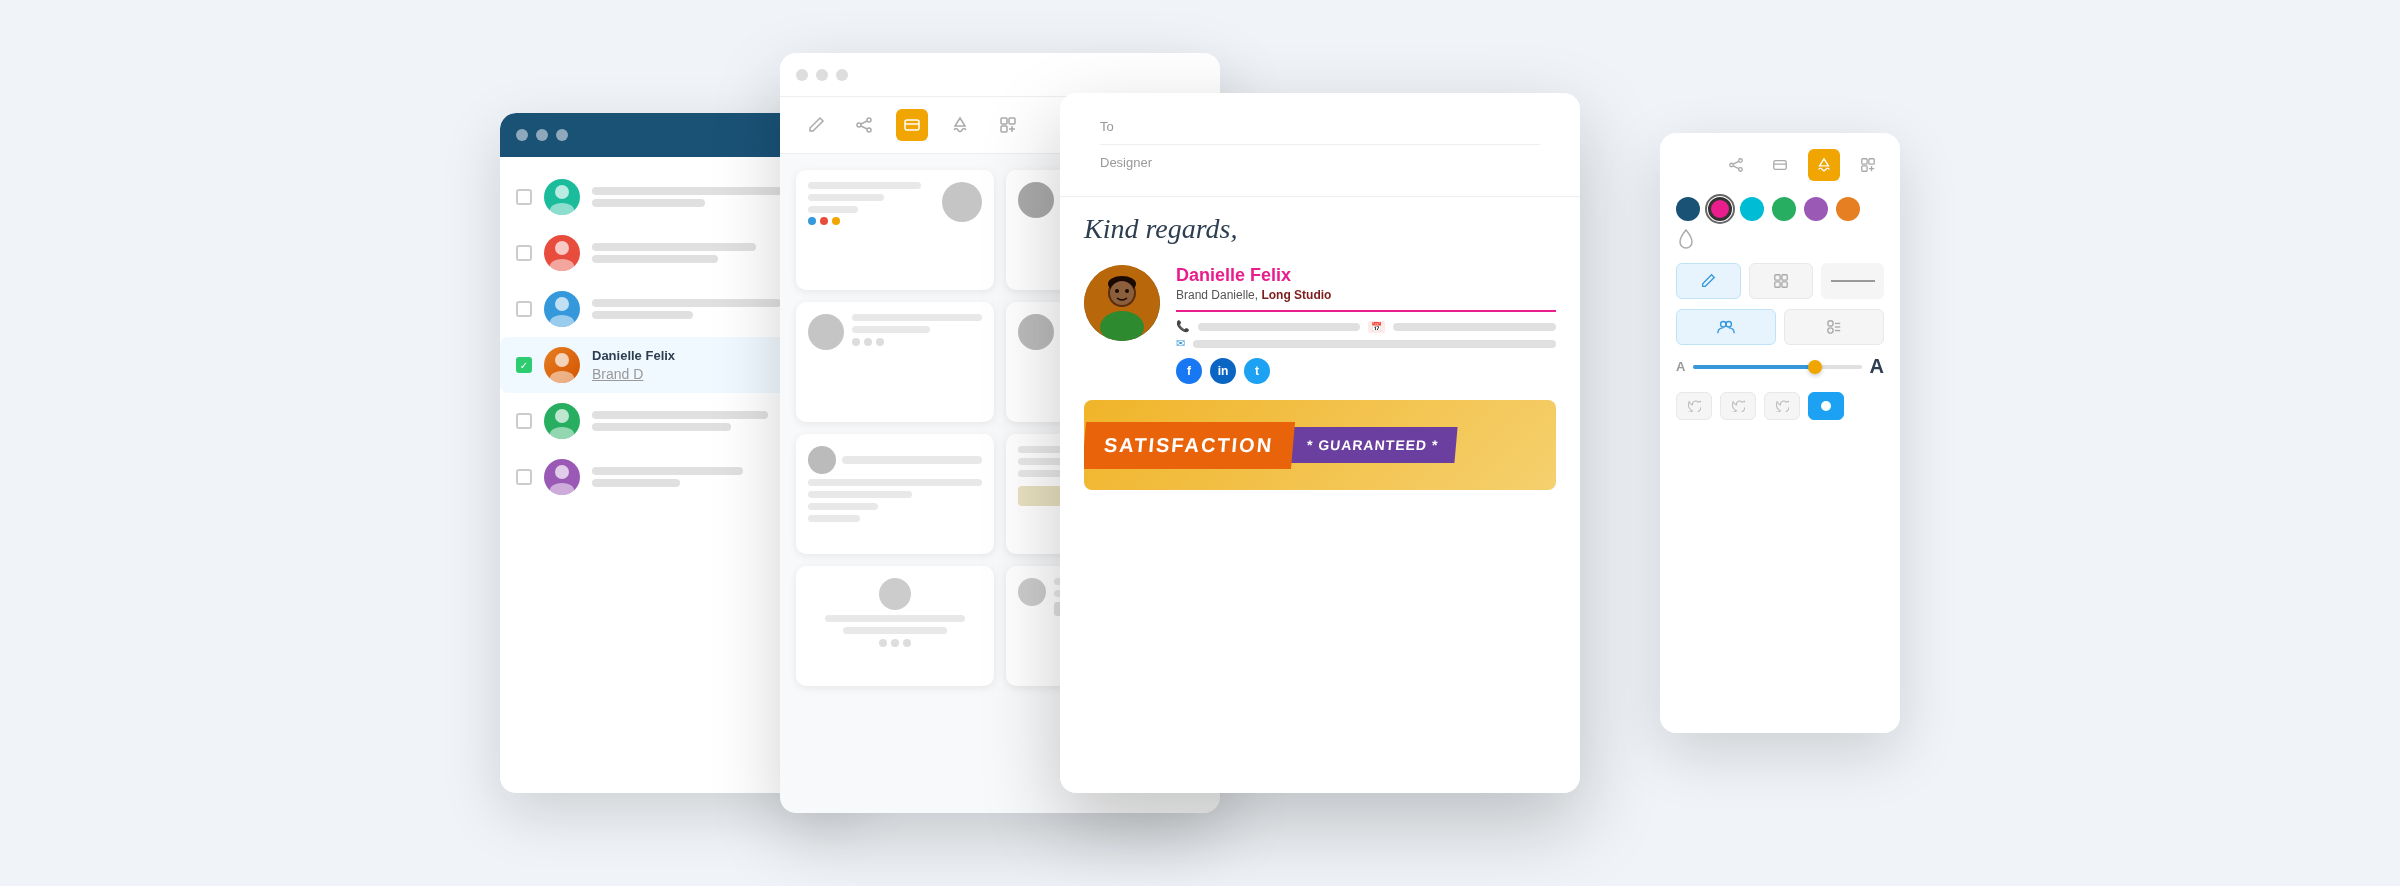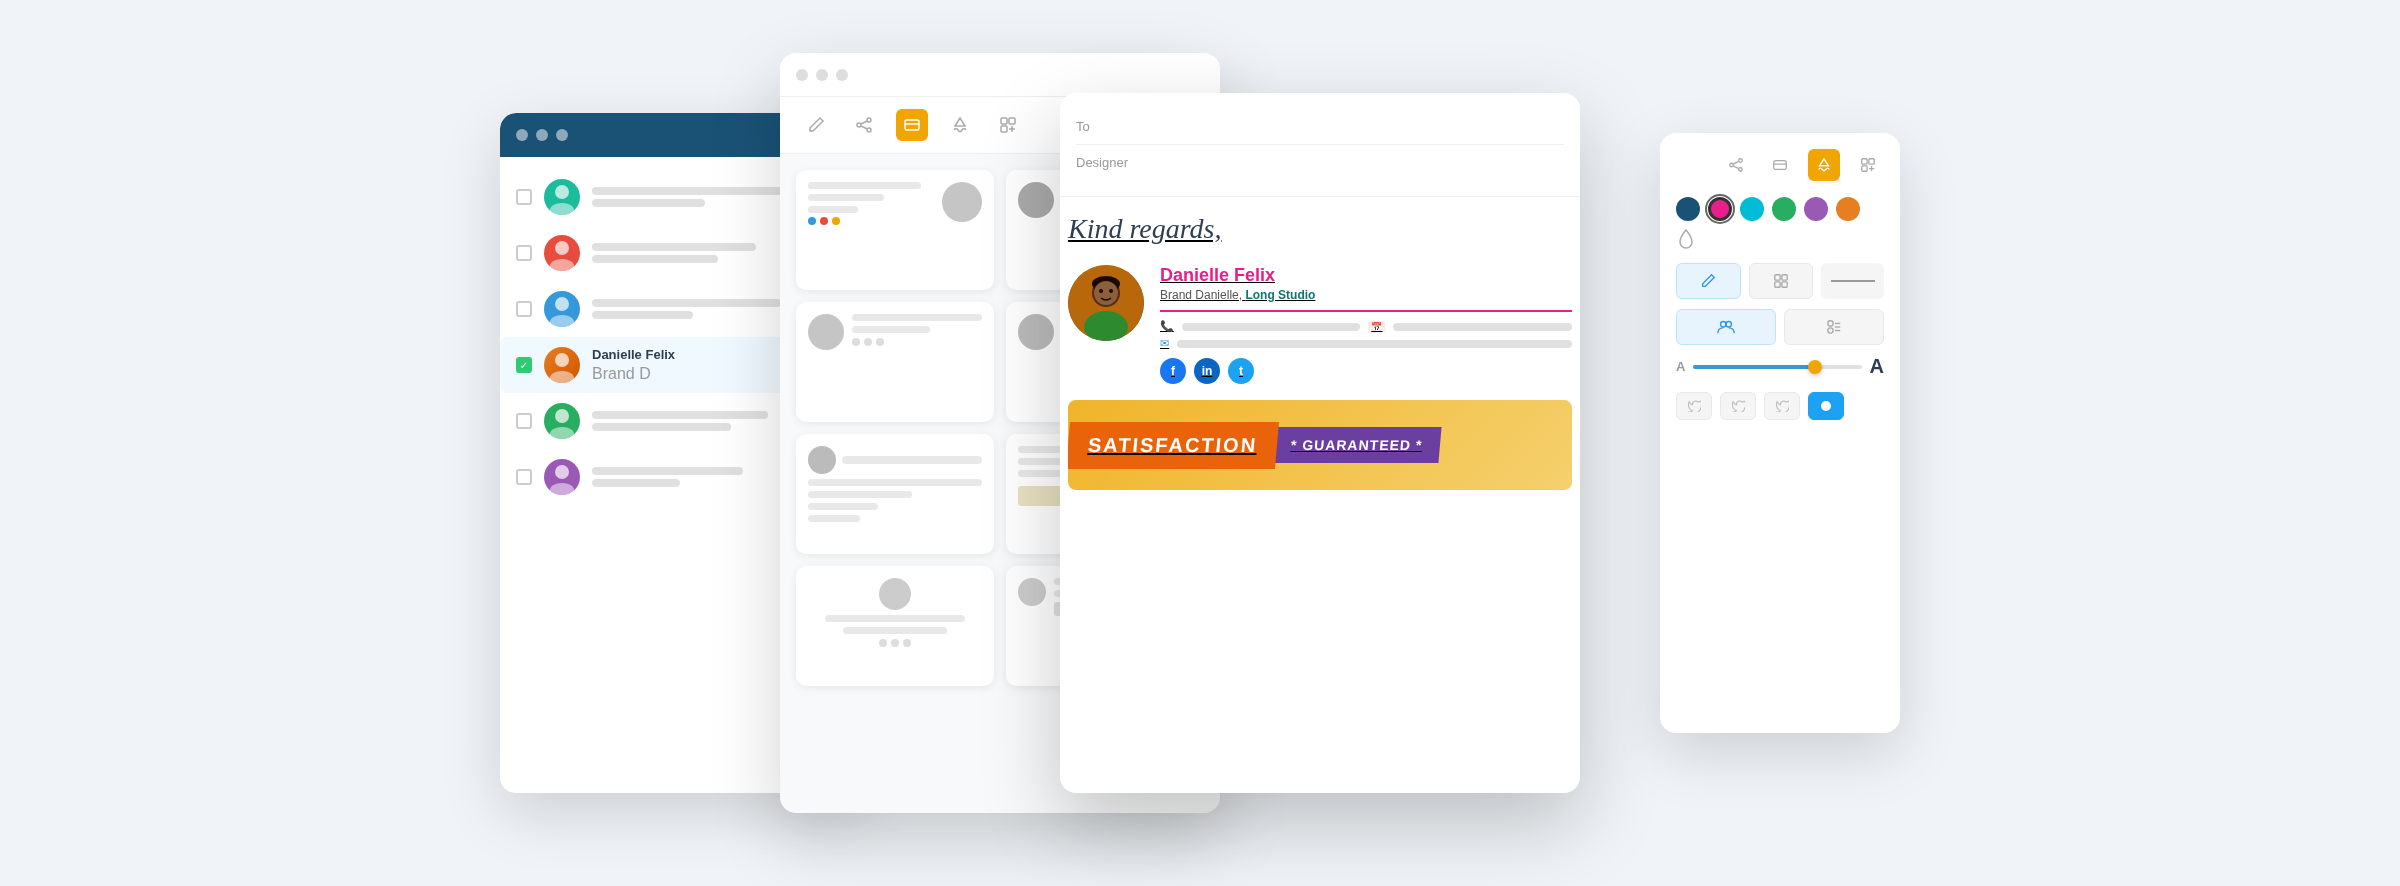"To" .email-header { padding: 16px 16px -> 16px 40px }
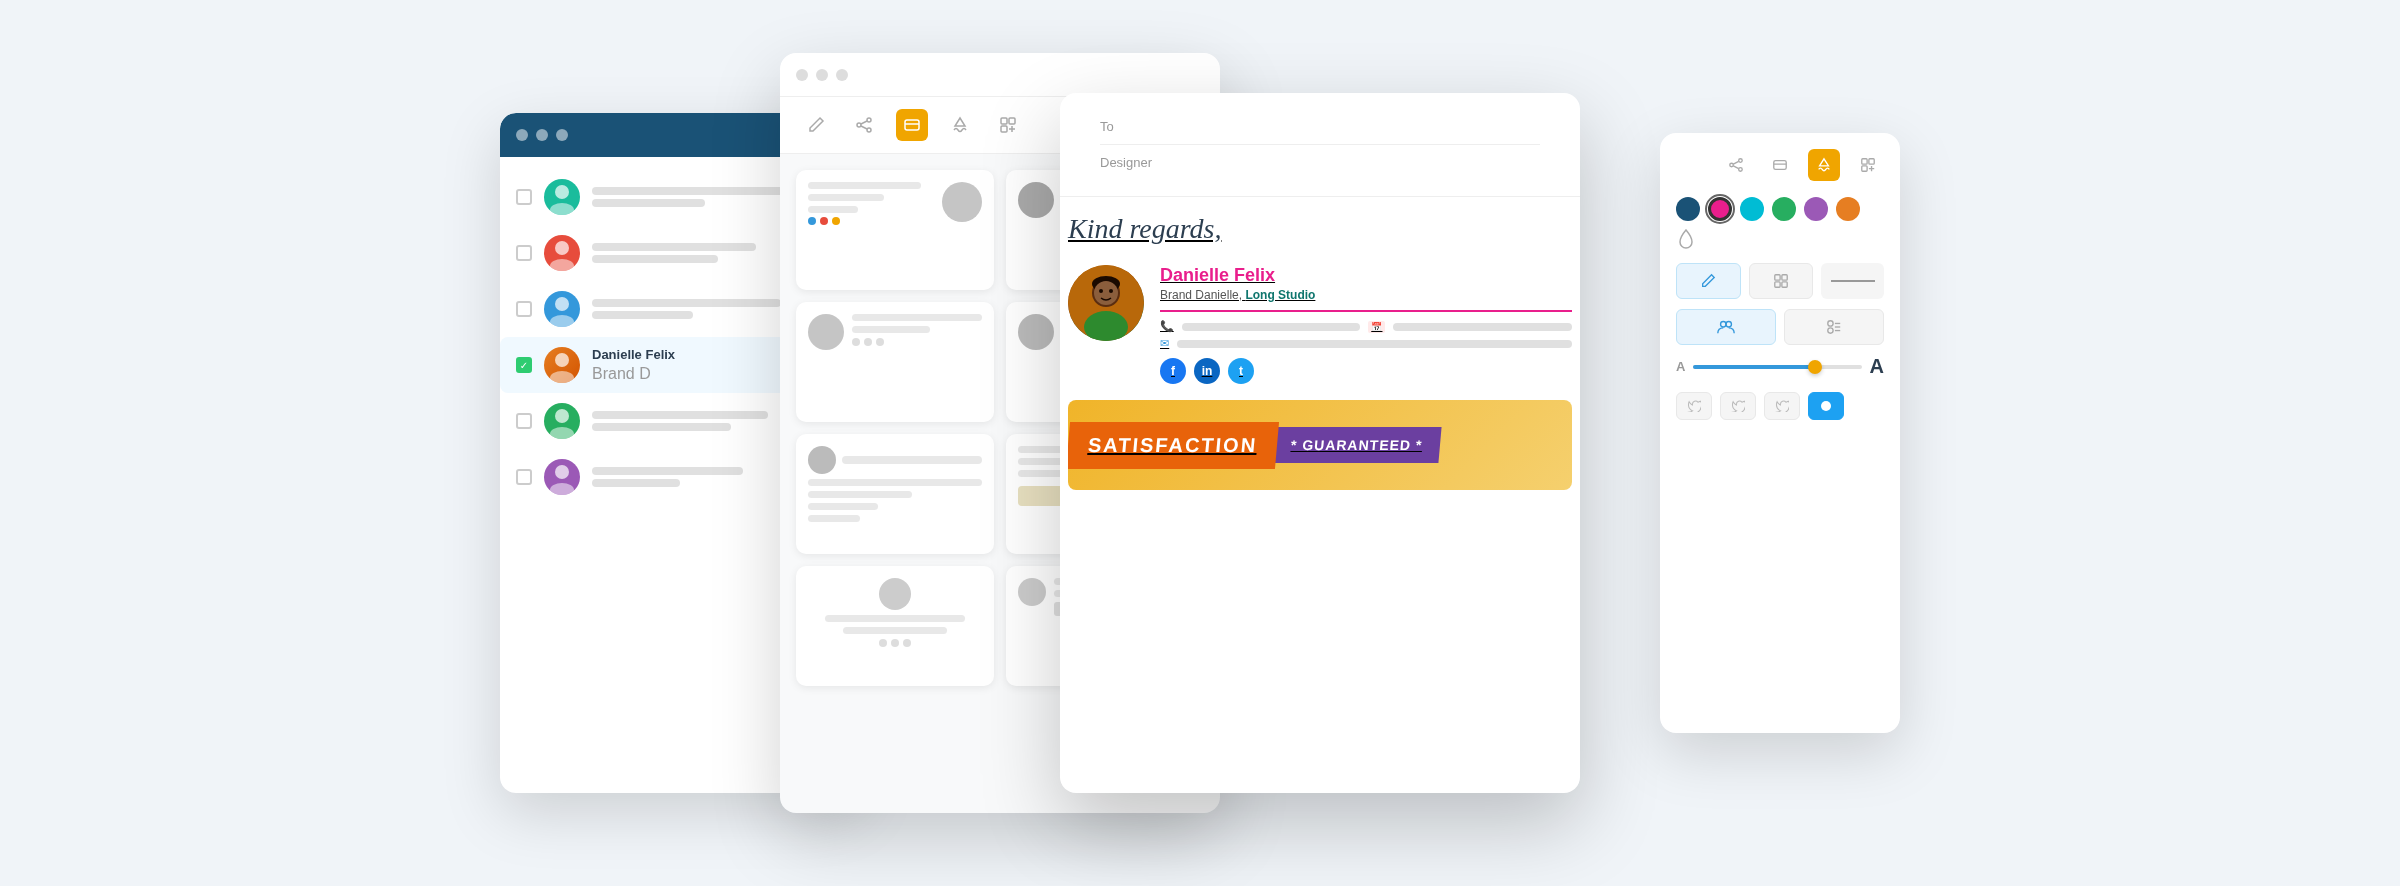"Kind regards," .email-body { padding: 16px 8px -> 16px 24px; text-decoration: underline -> none }
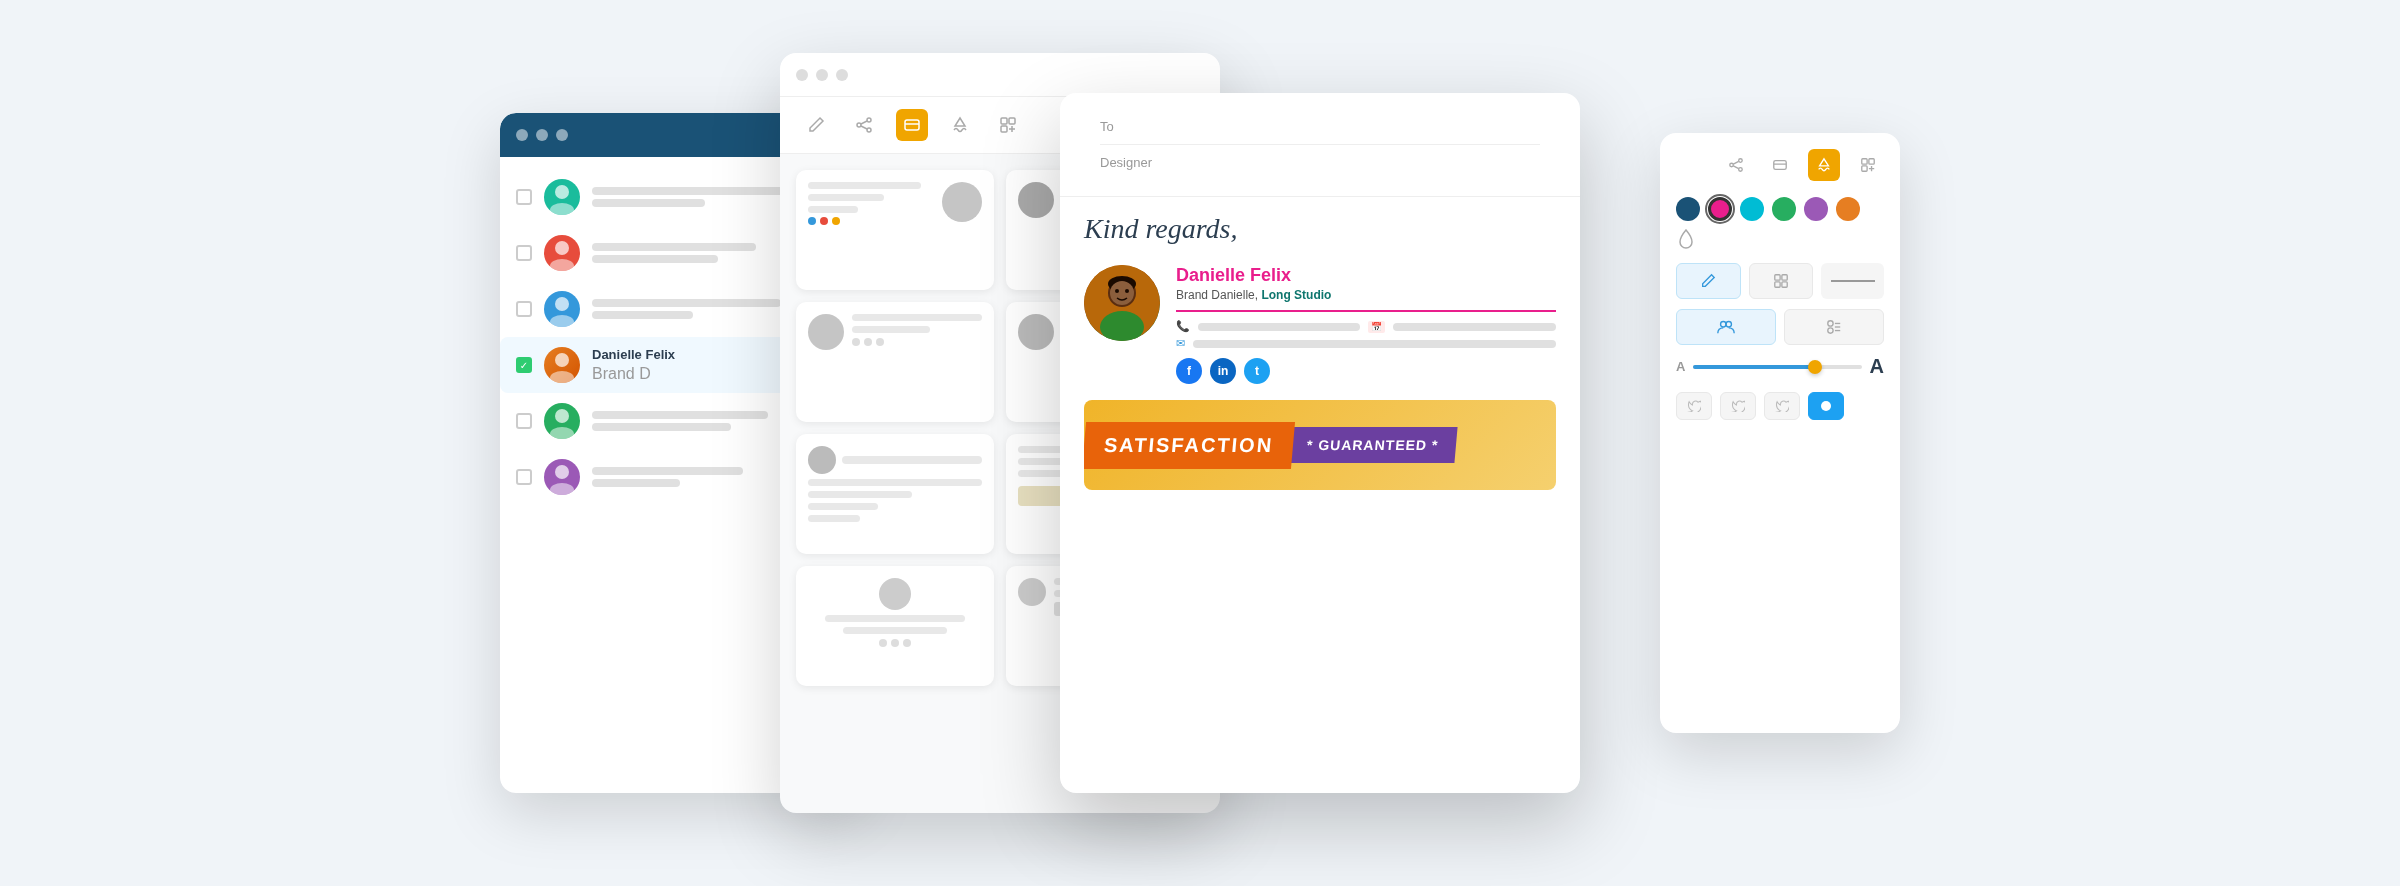"Long Studio" .sig-title strong { color: #0f766e -> #7f1d1d }
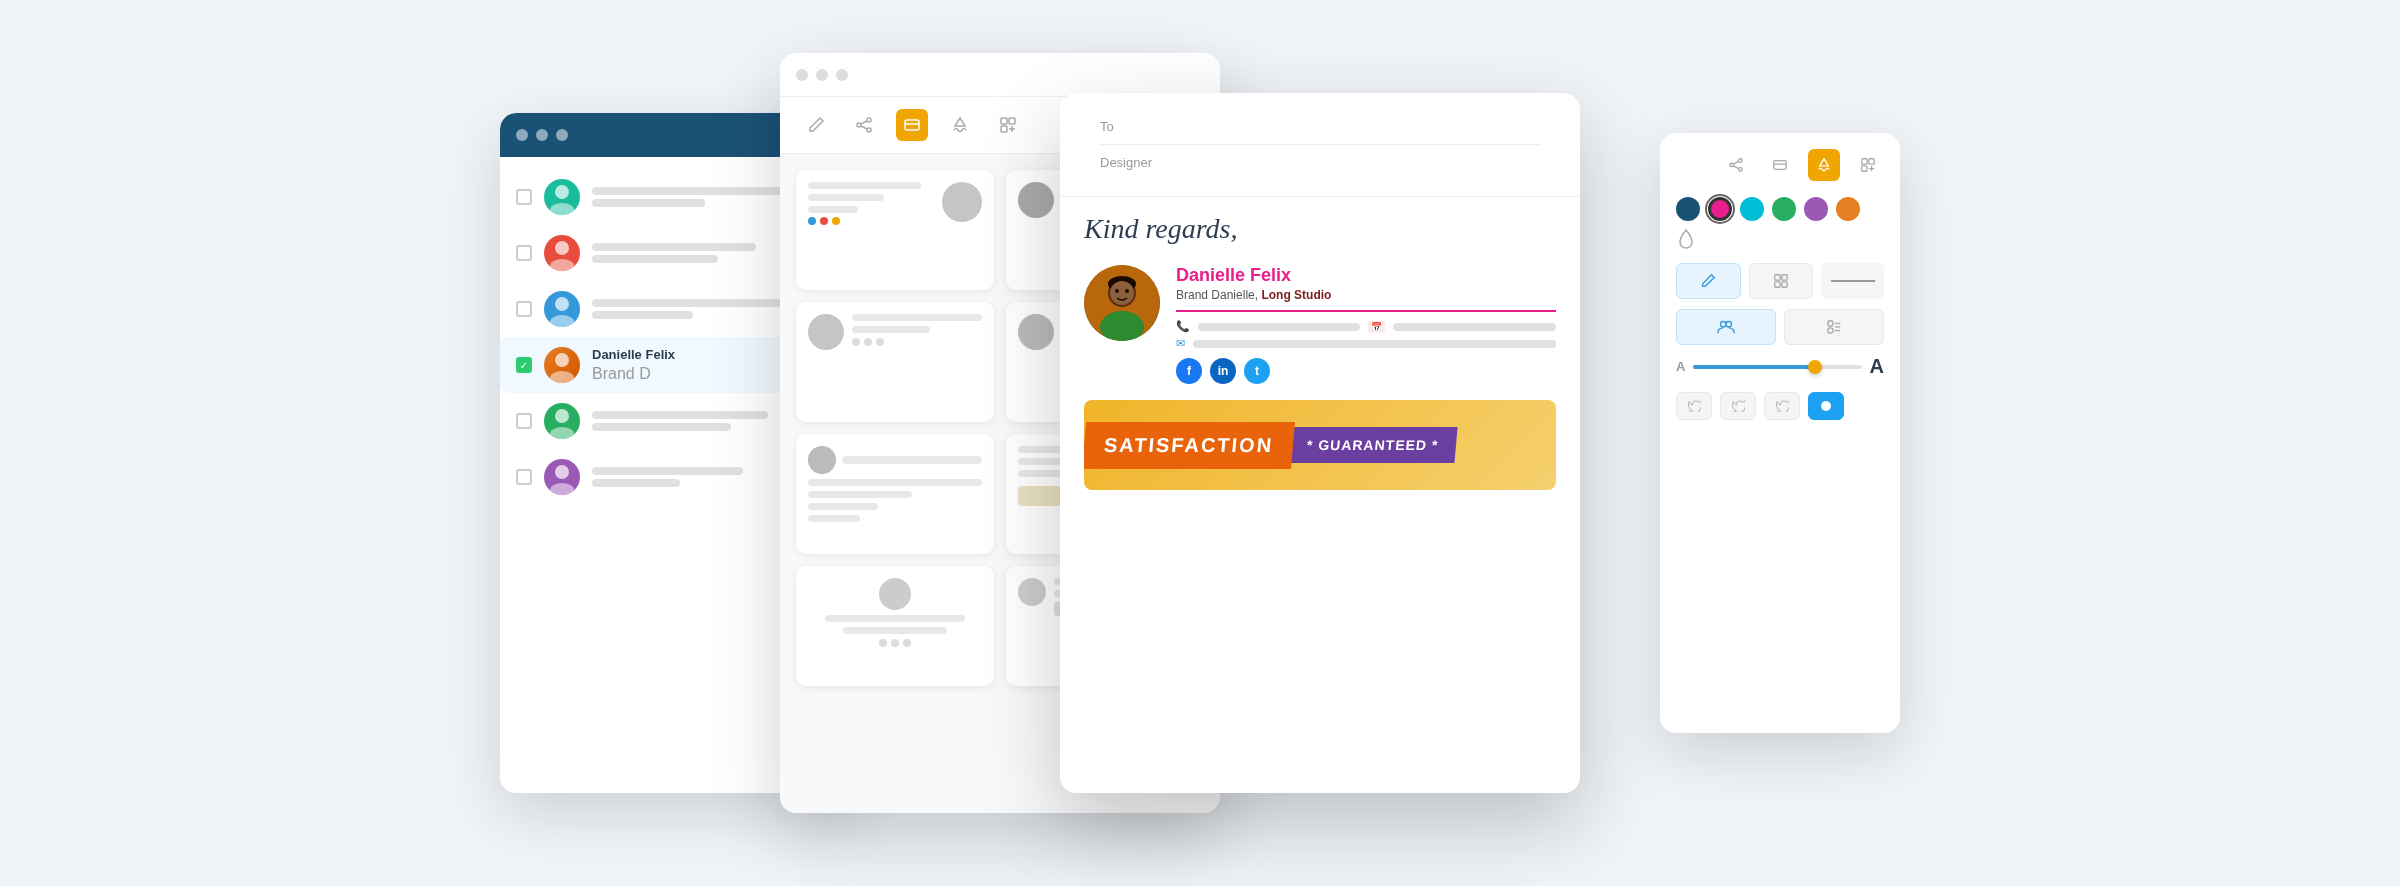"Brand D" .contact-role { font-size: 16px -> 14px; text-decoration: none -> underline }
